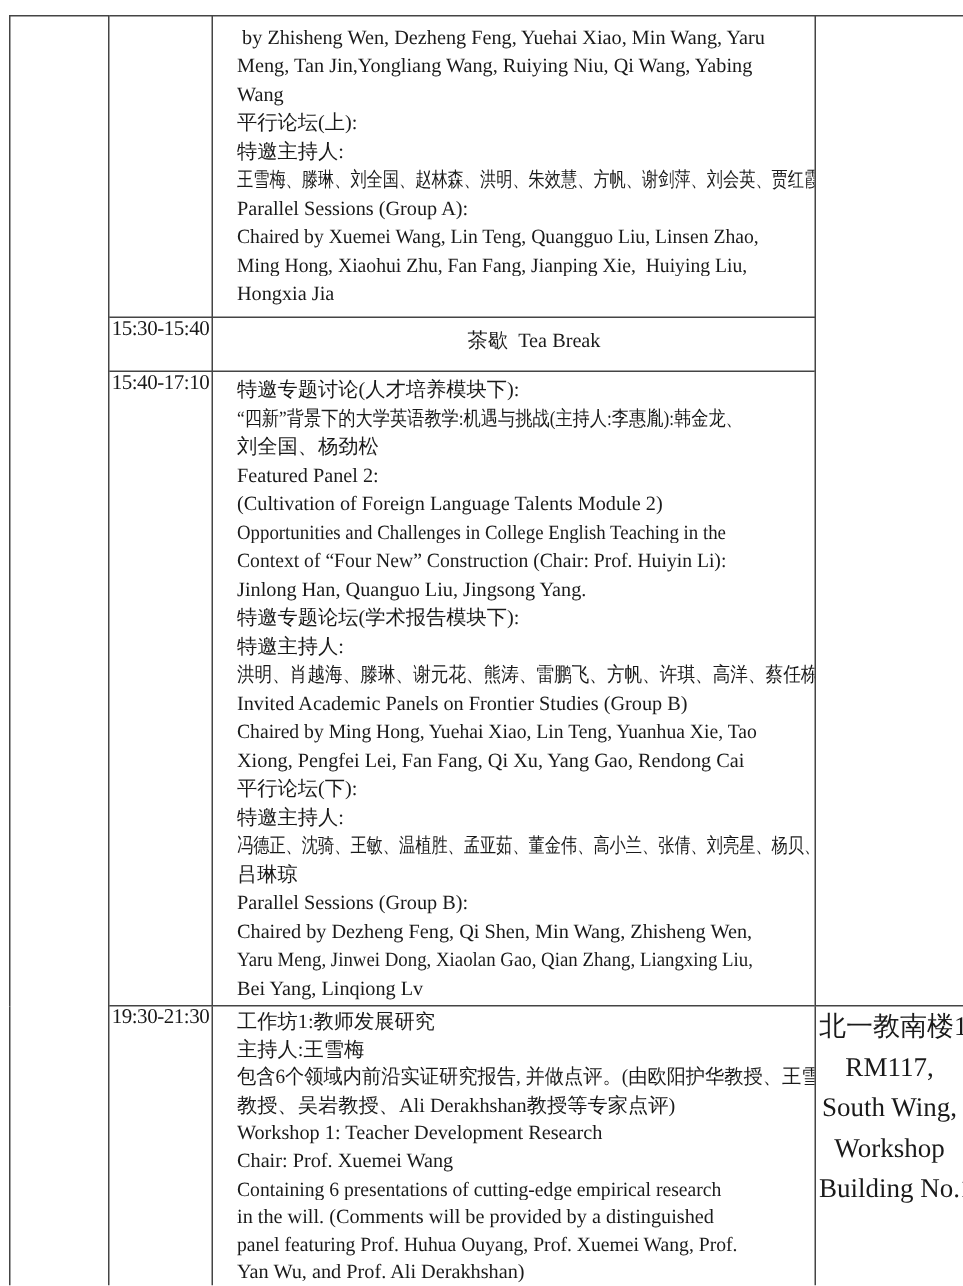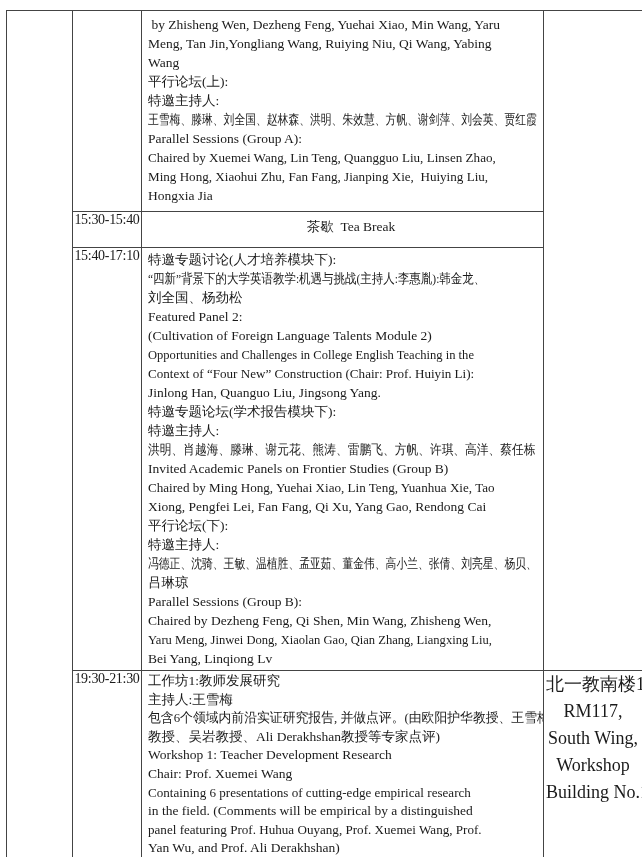"by Zhisheng Wen, Dezheng Feng," .cellbox { margin-left: none -> 10px }
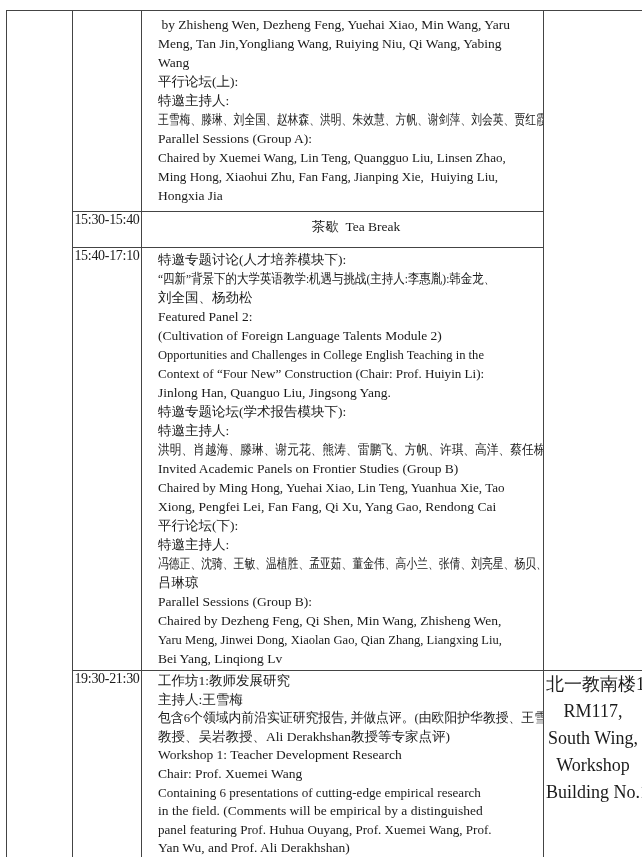"in the field. (Comments will" div.ln { text: field. (Comments will be empirical -> will. (Comments will be provided }
